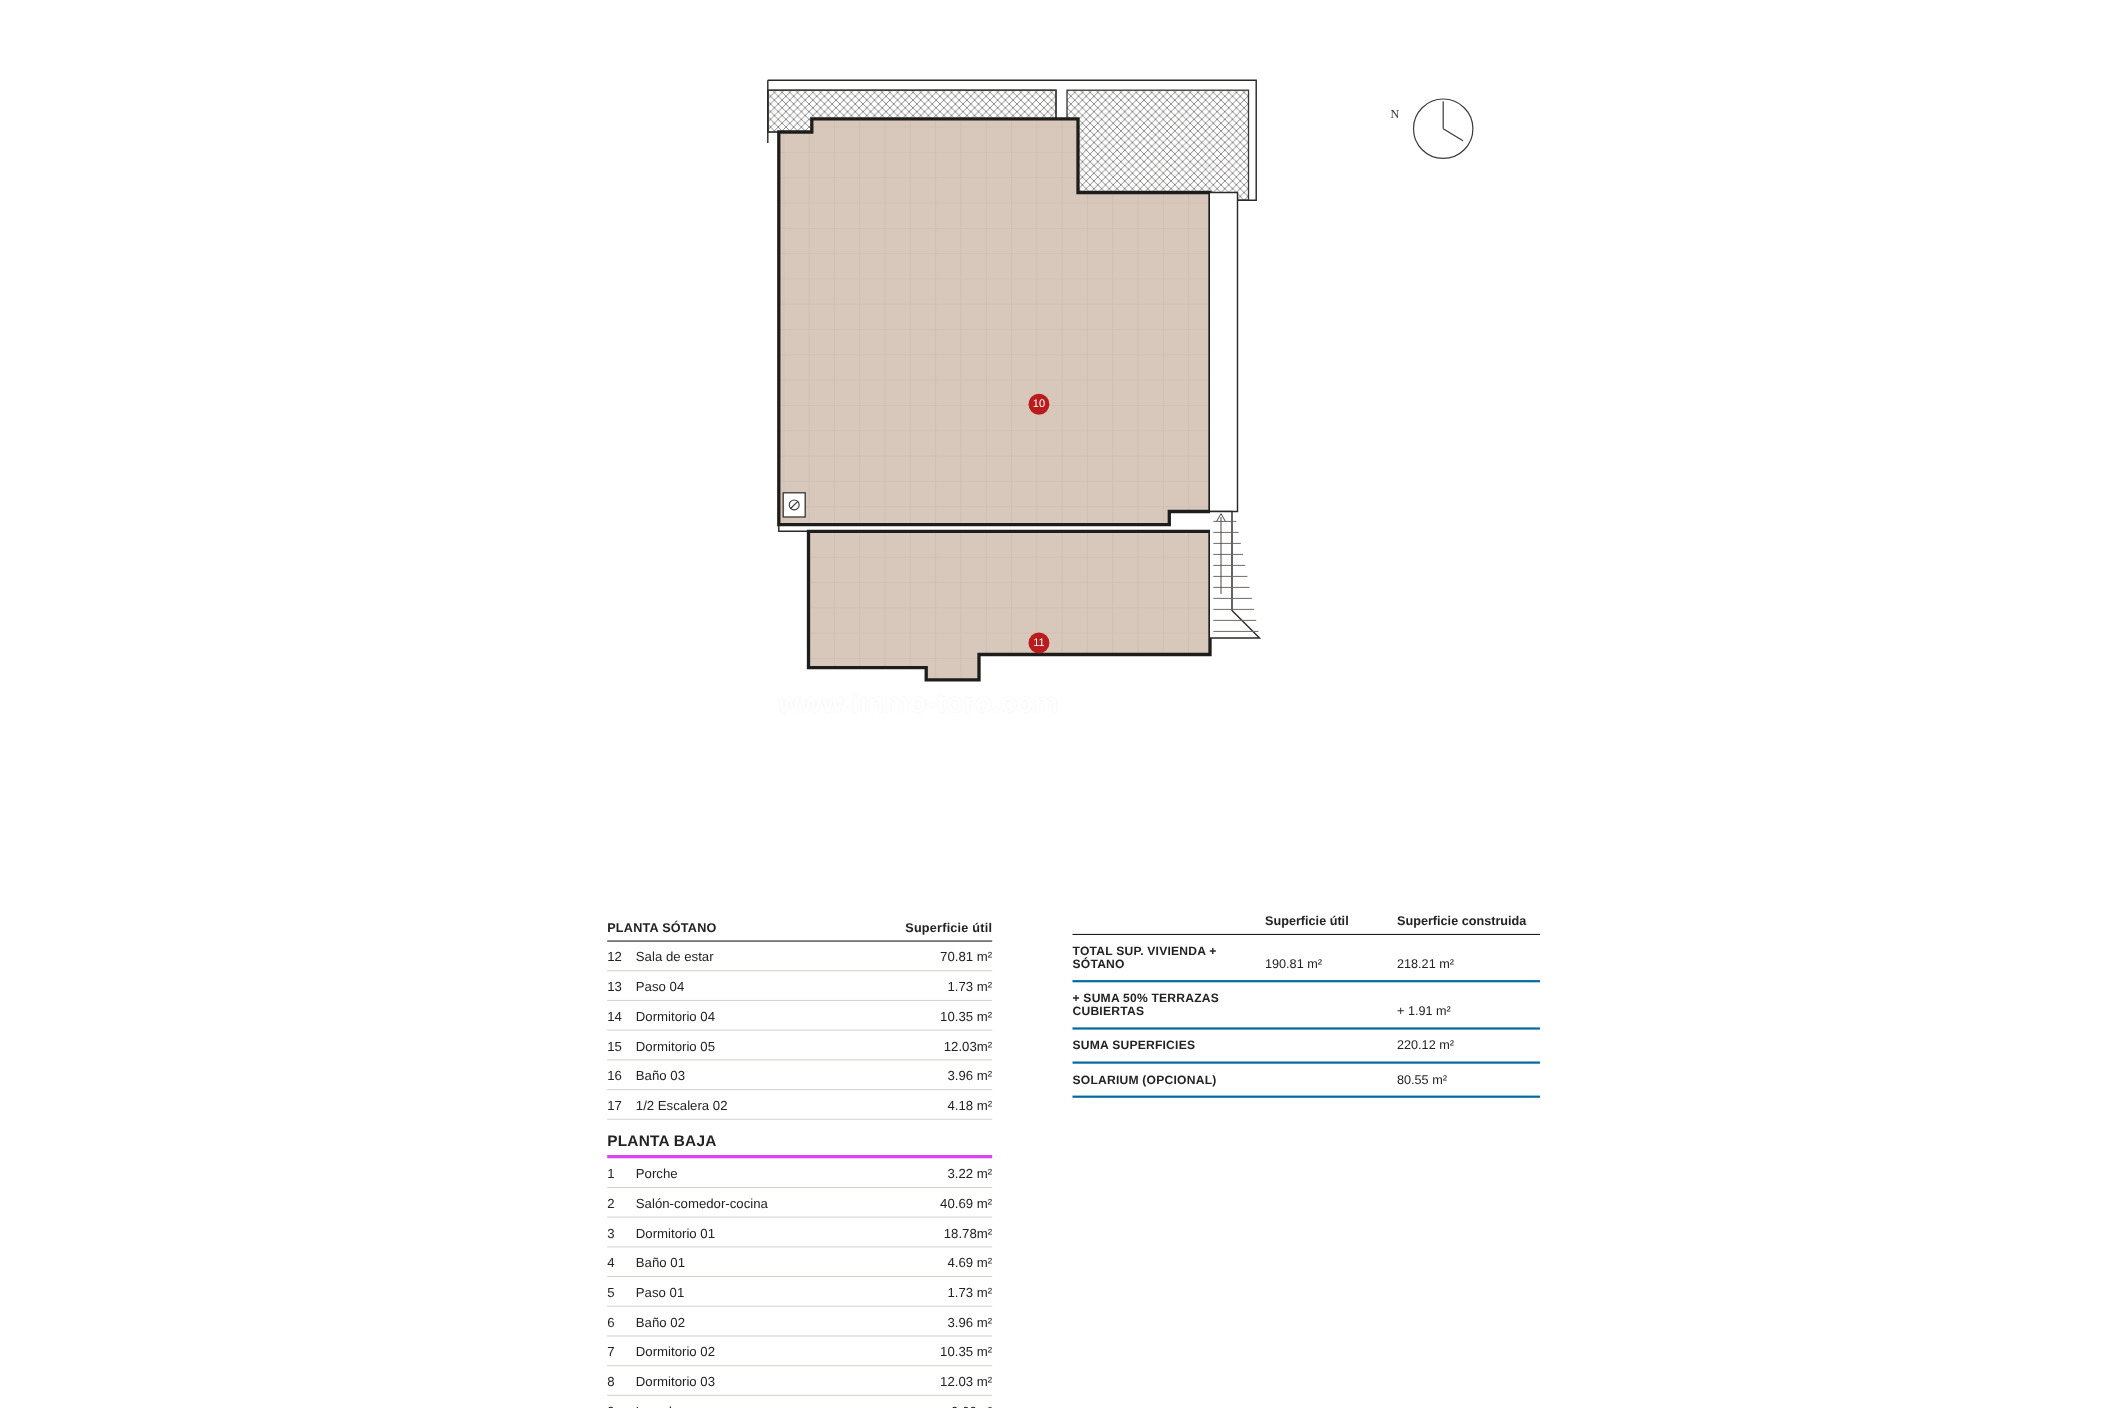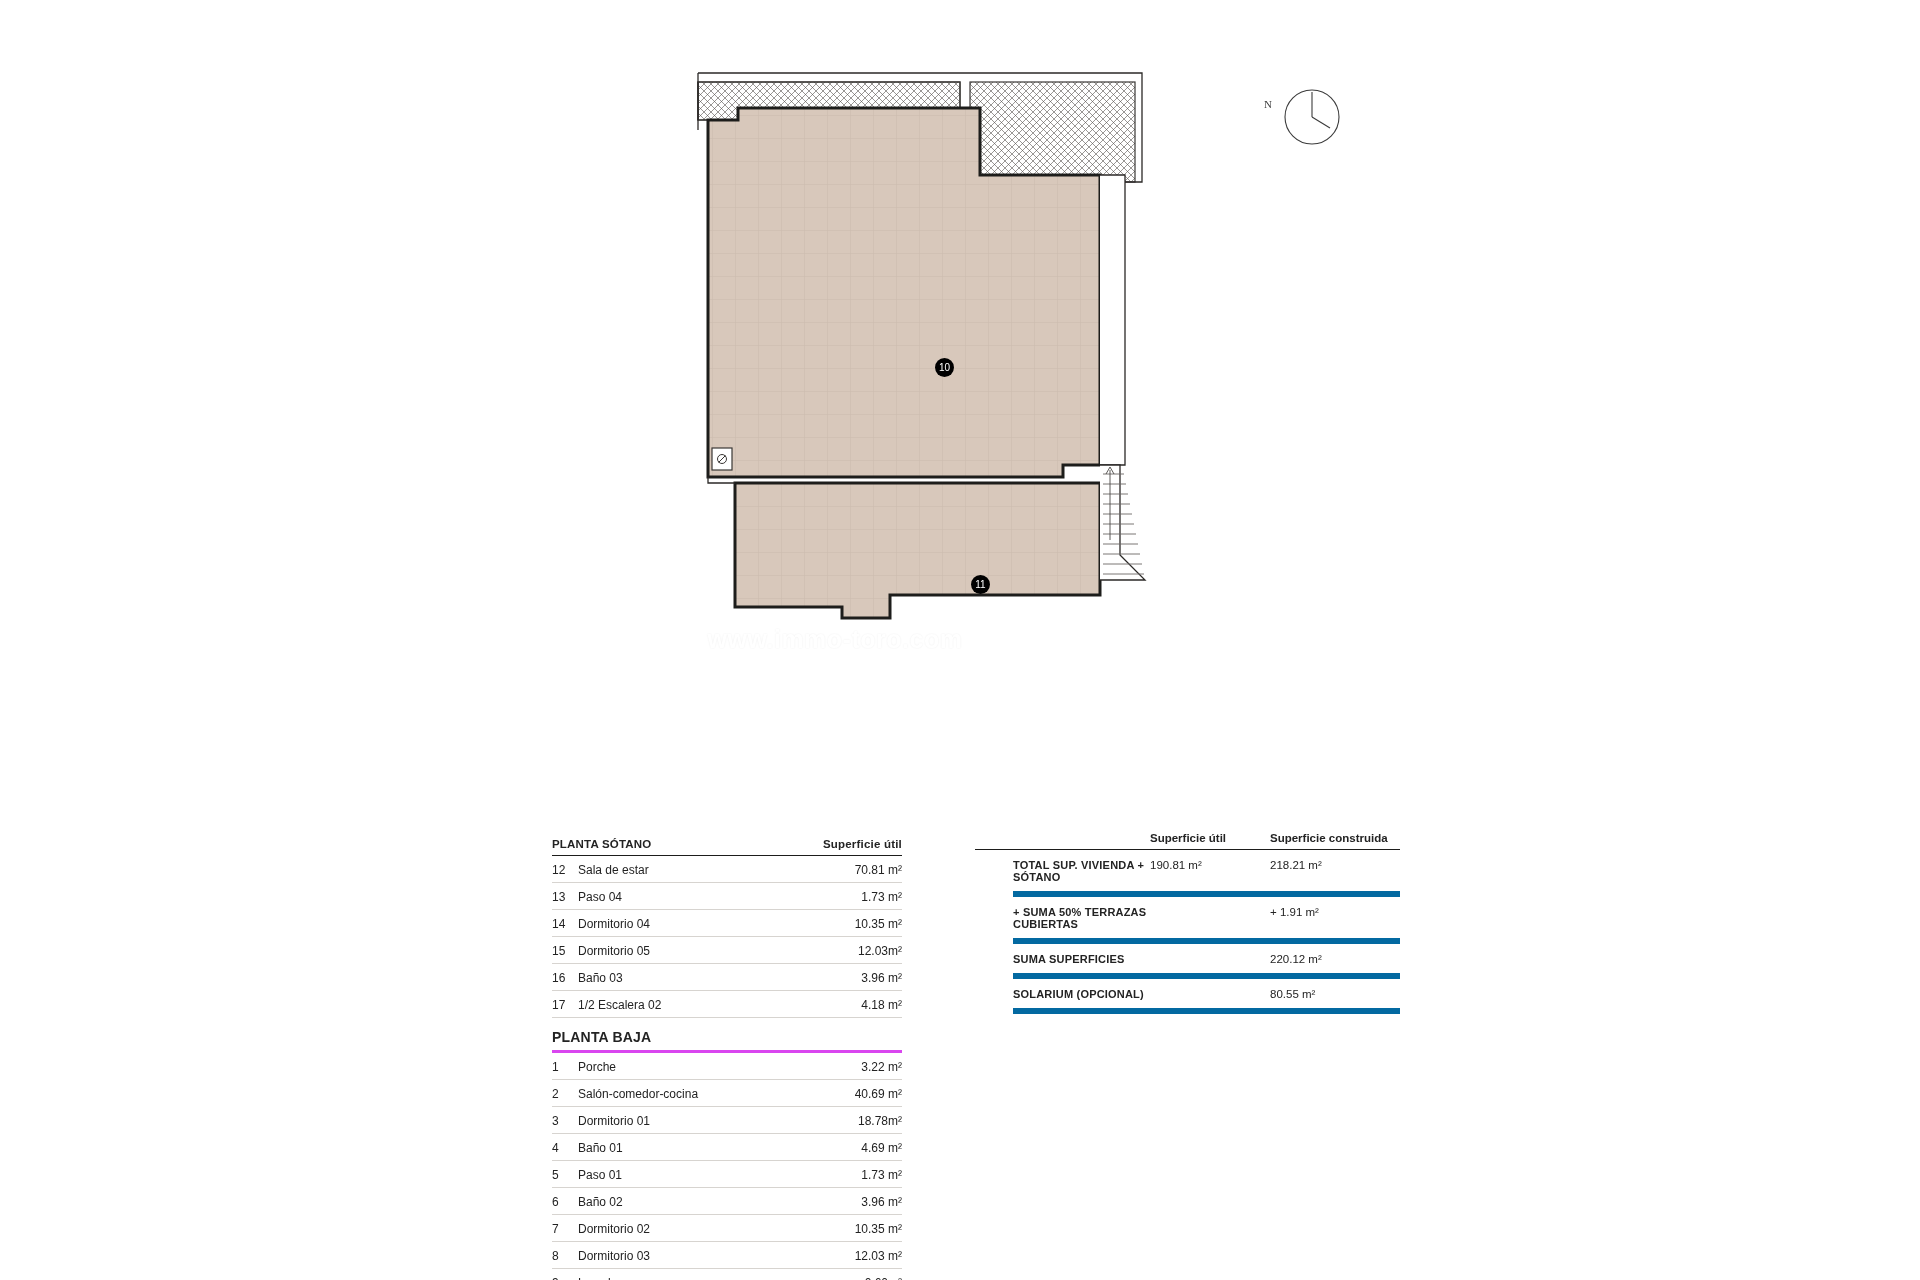"10" .room-num { background: #000000 -> #b91c1c }
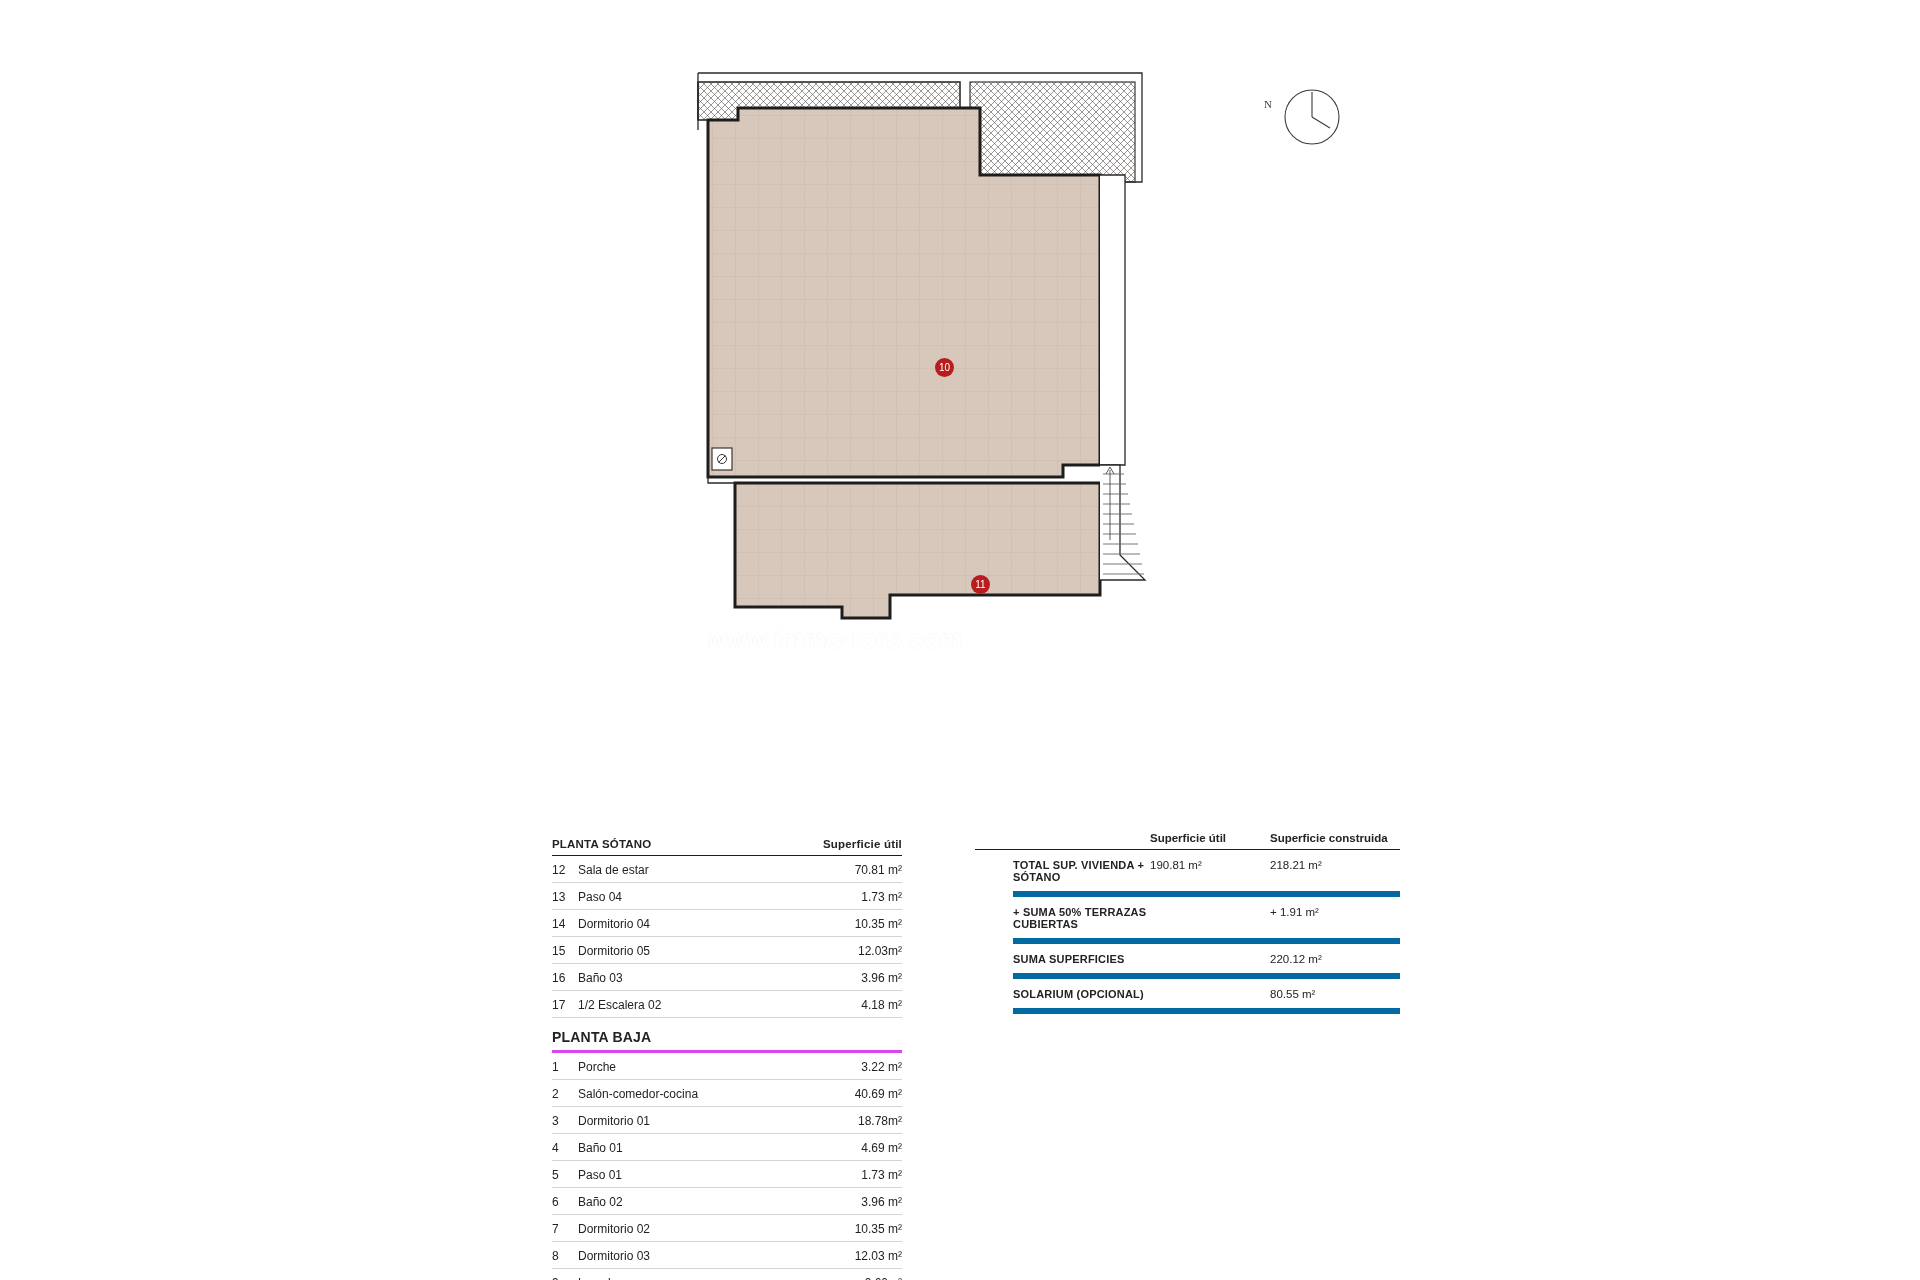"11" div.room-num { margin-left: 36px -> none }
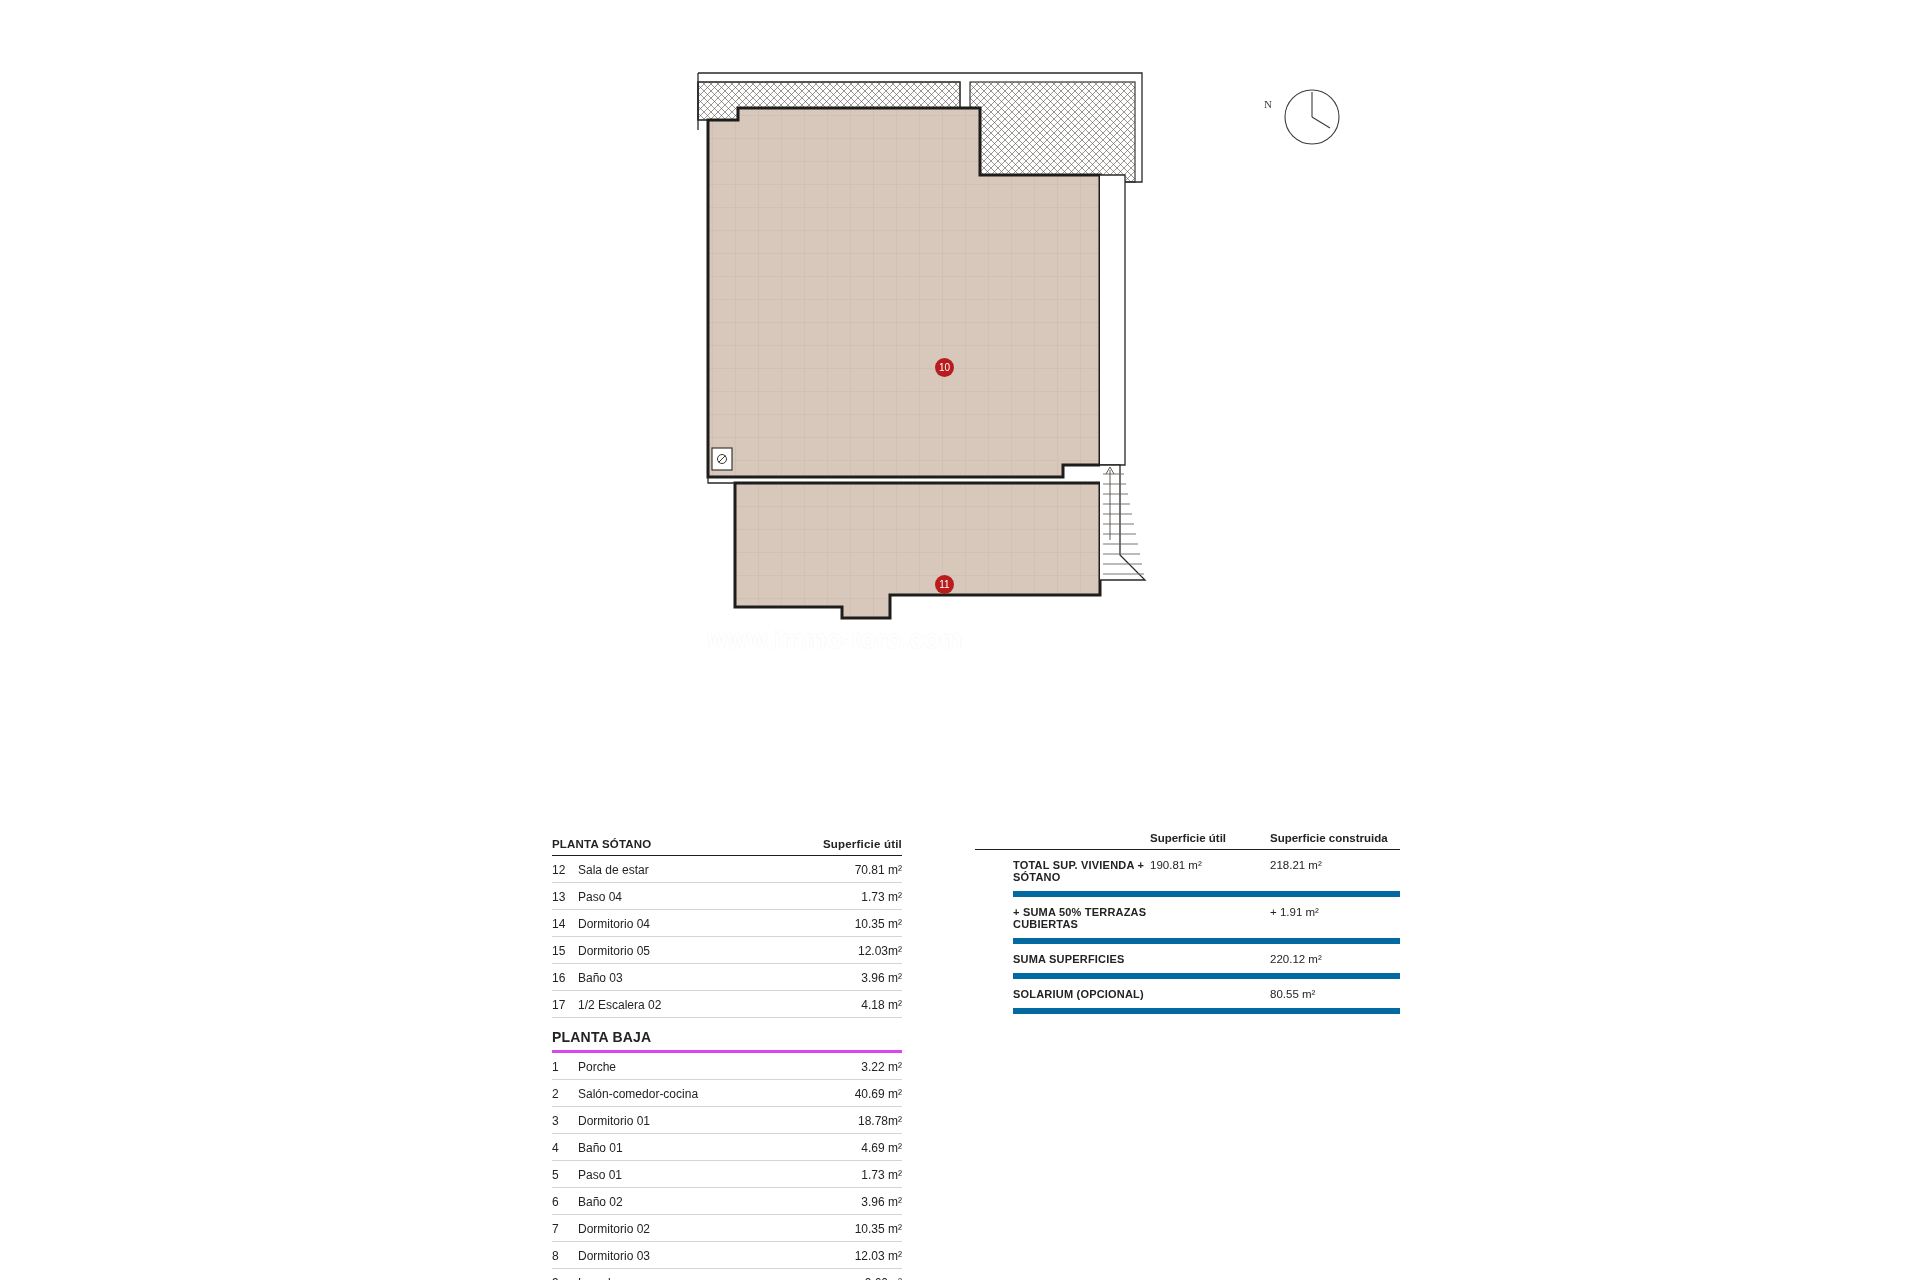"TOTAL SUP. VIVIENDA + SÓTANO" .rt-row { align-items: flex-start -> flex-end; border-bottom: 6px solid #0369a1 -> 2px solid #0369a1; margin-left: 38px -> none }
